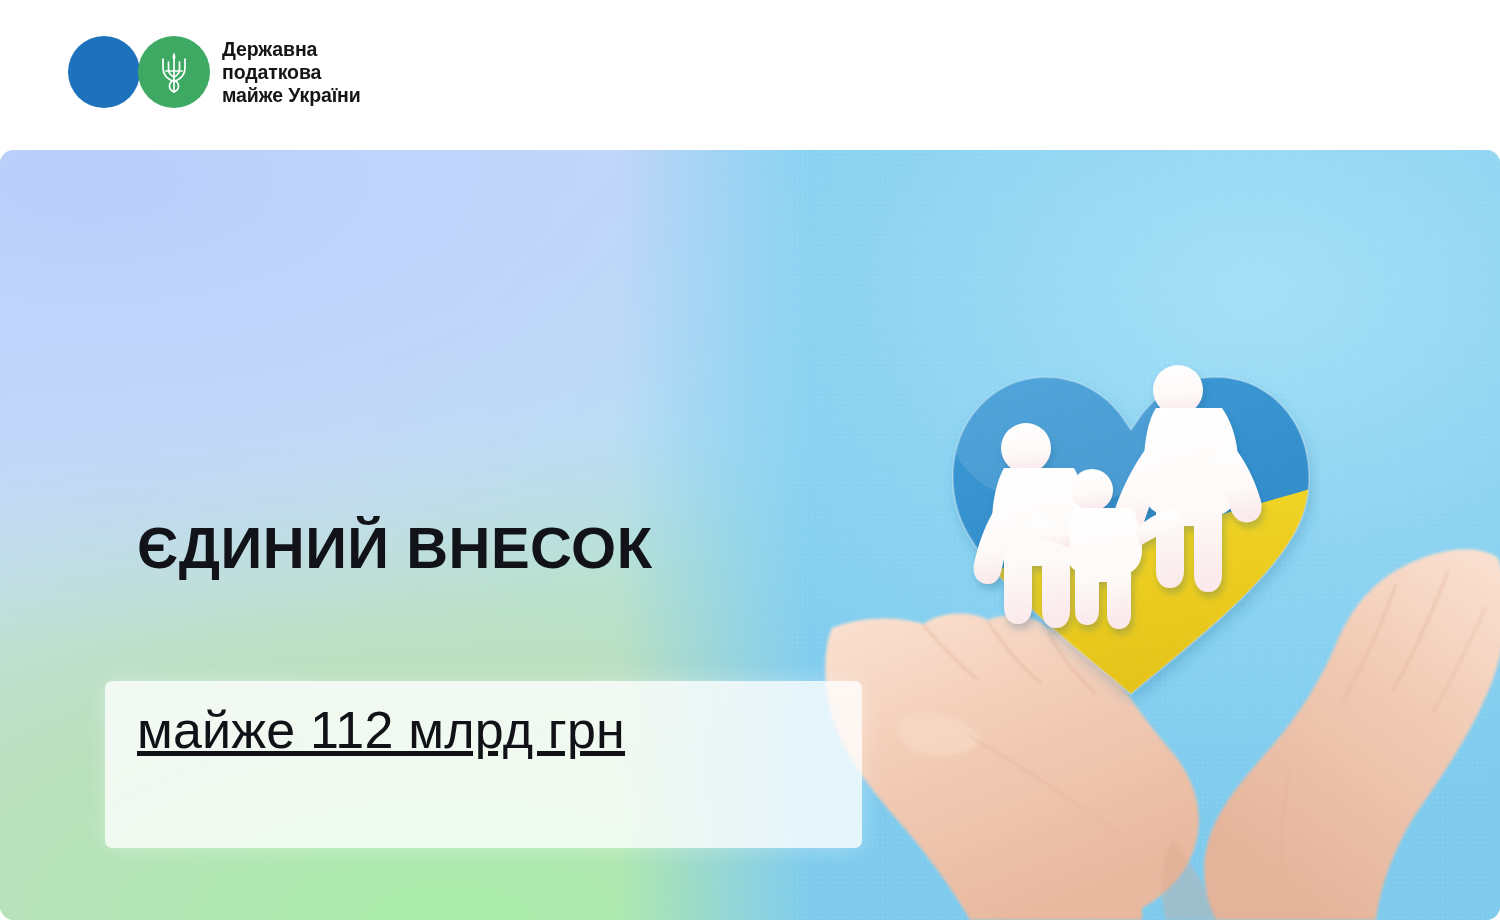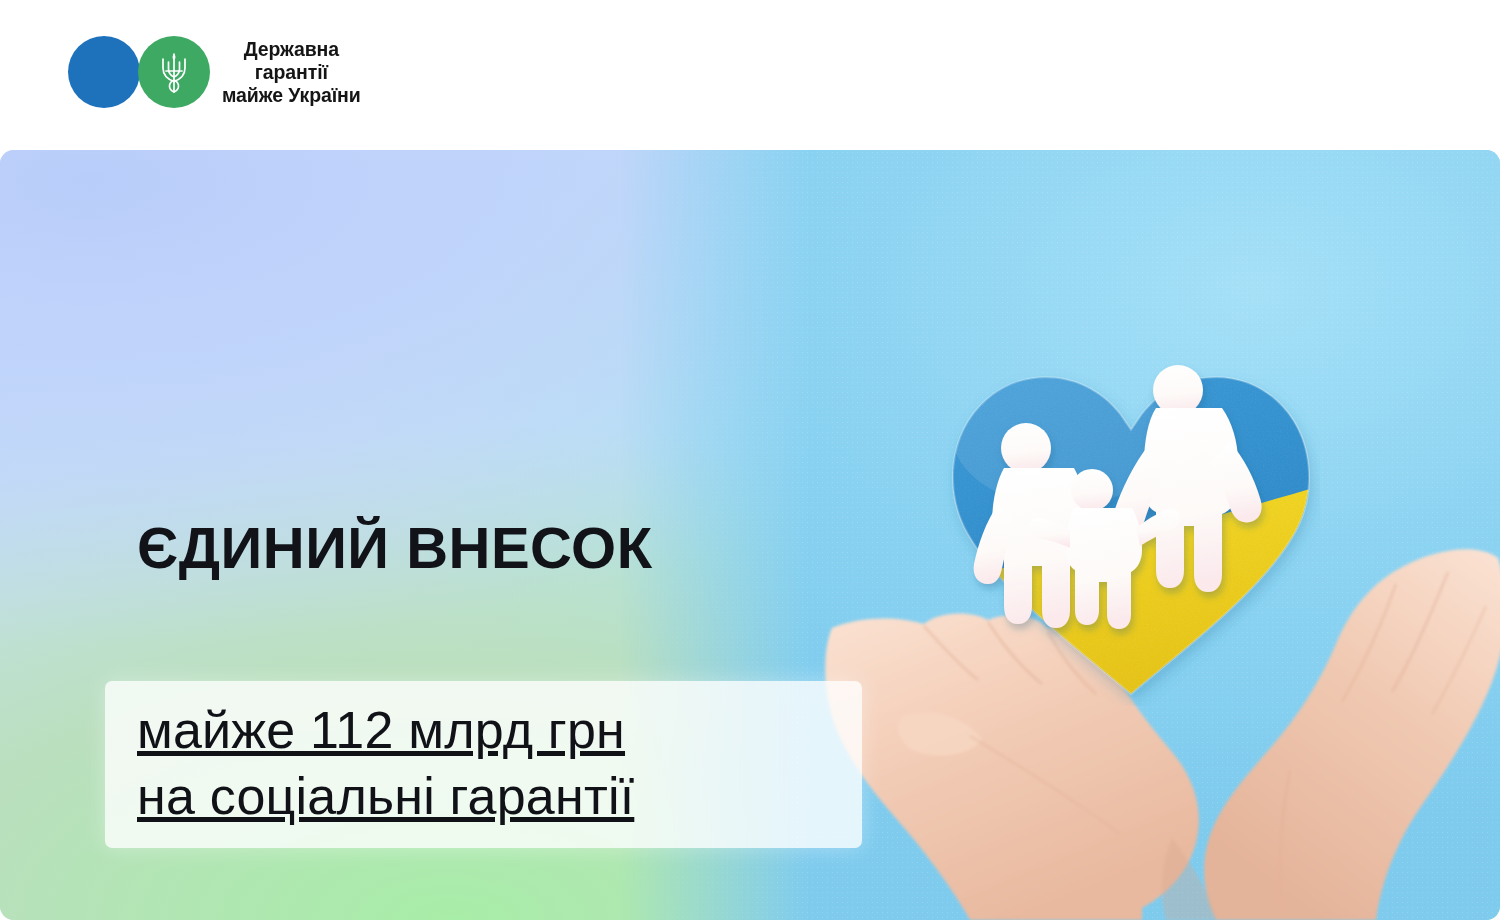"Державна" .logo-text .logo-line { text-align: center -> none }
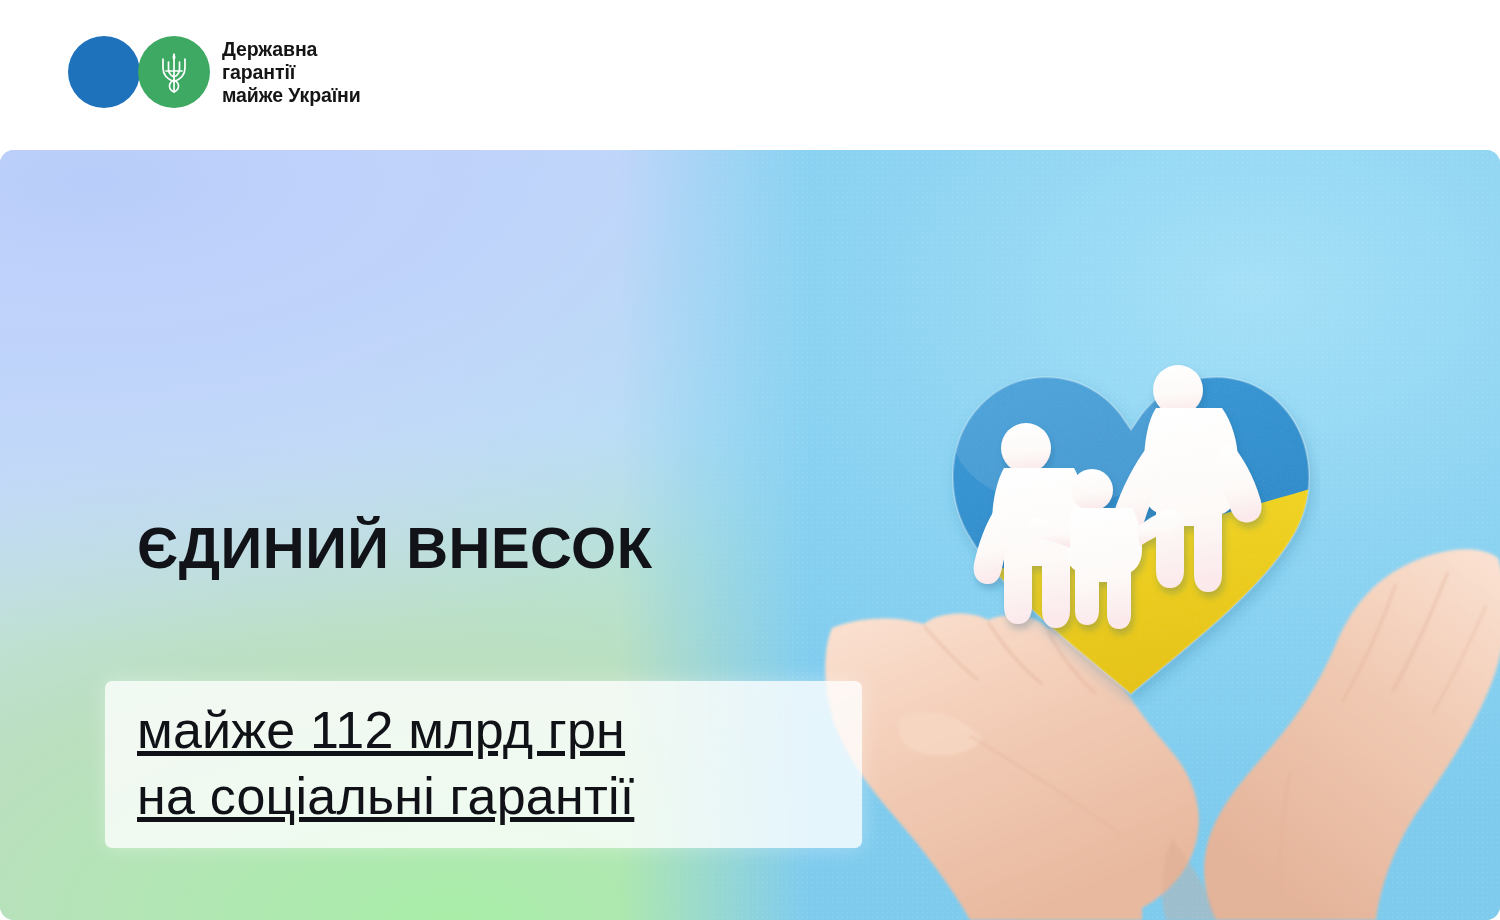"гарантії" span.logo-line { text: гарантії -> податкова }
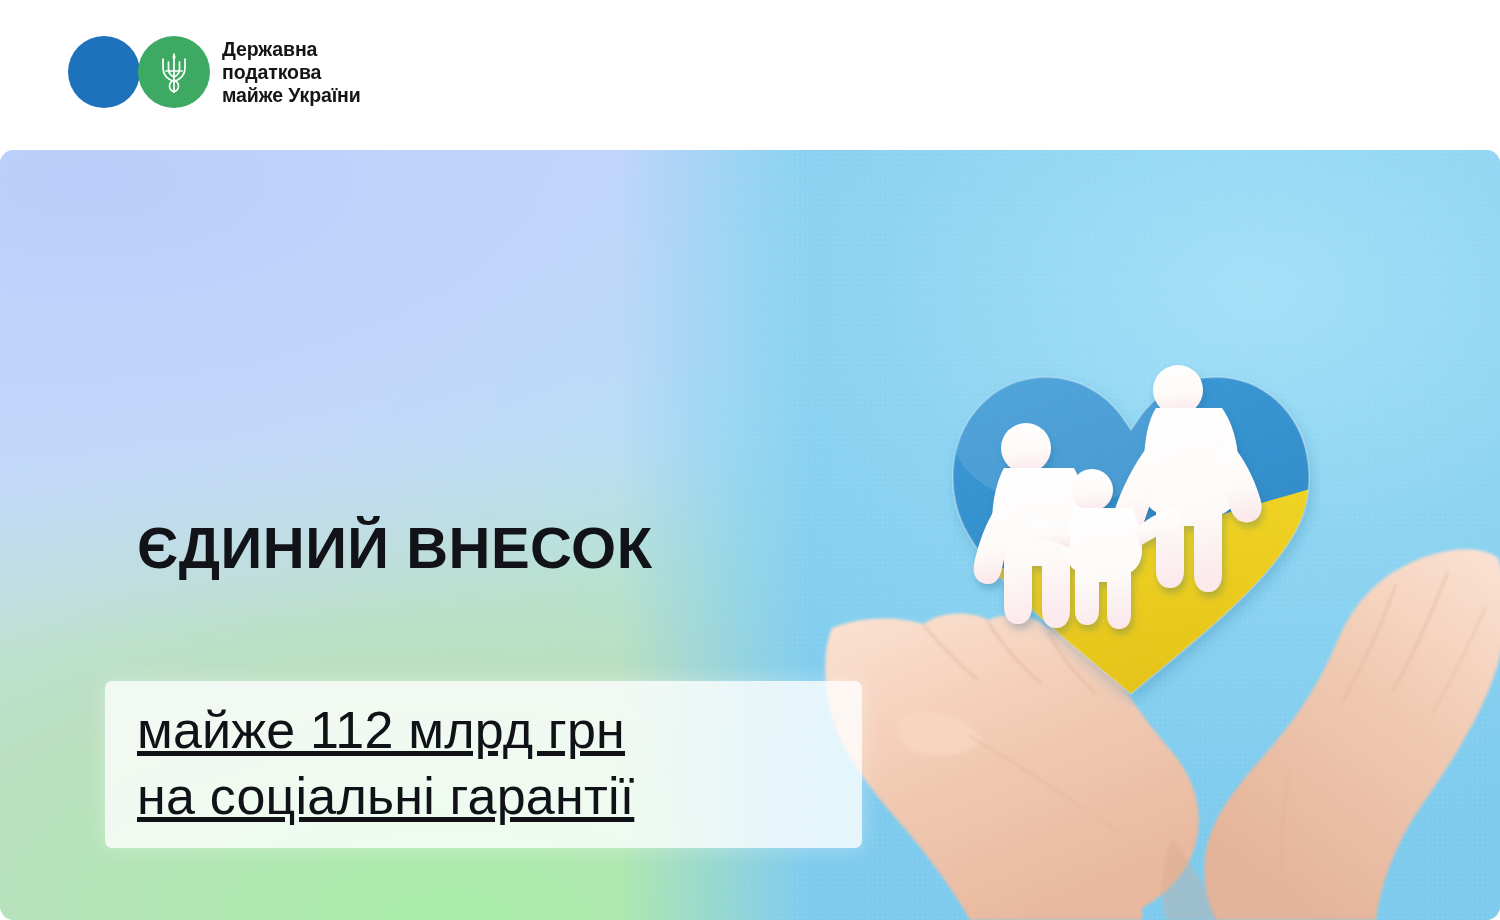"на соціальні гарантії" span.sub-line { html: <span>на соціальні гарантії</span> -> none }
